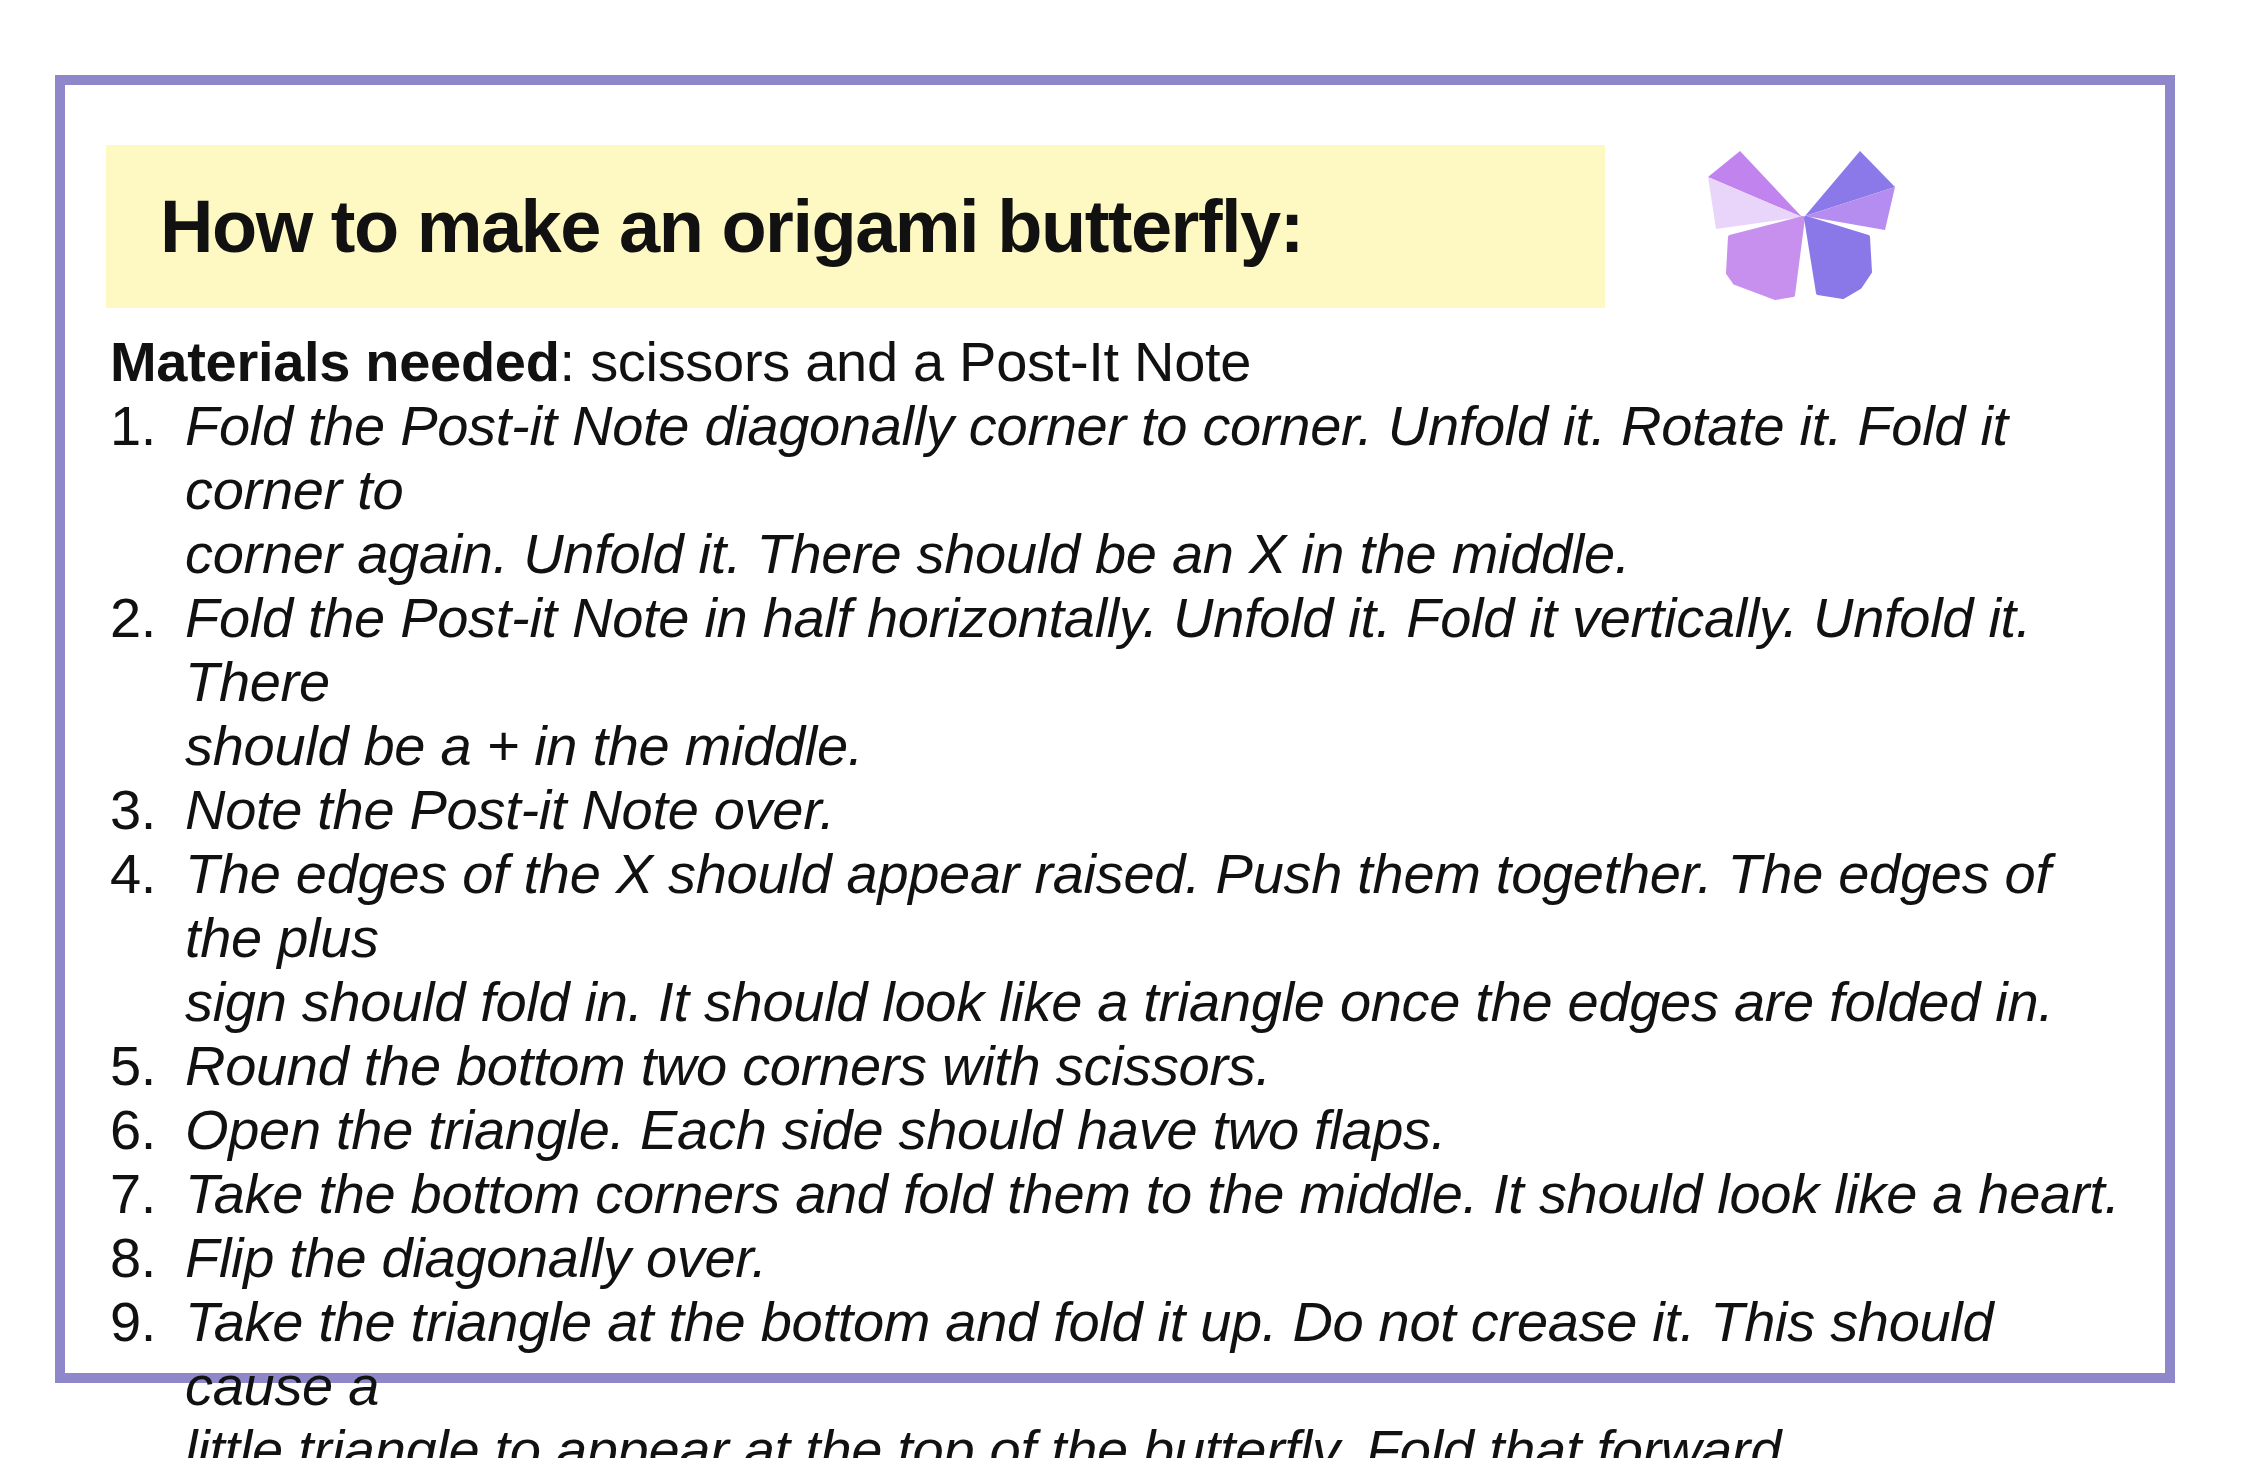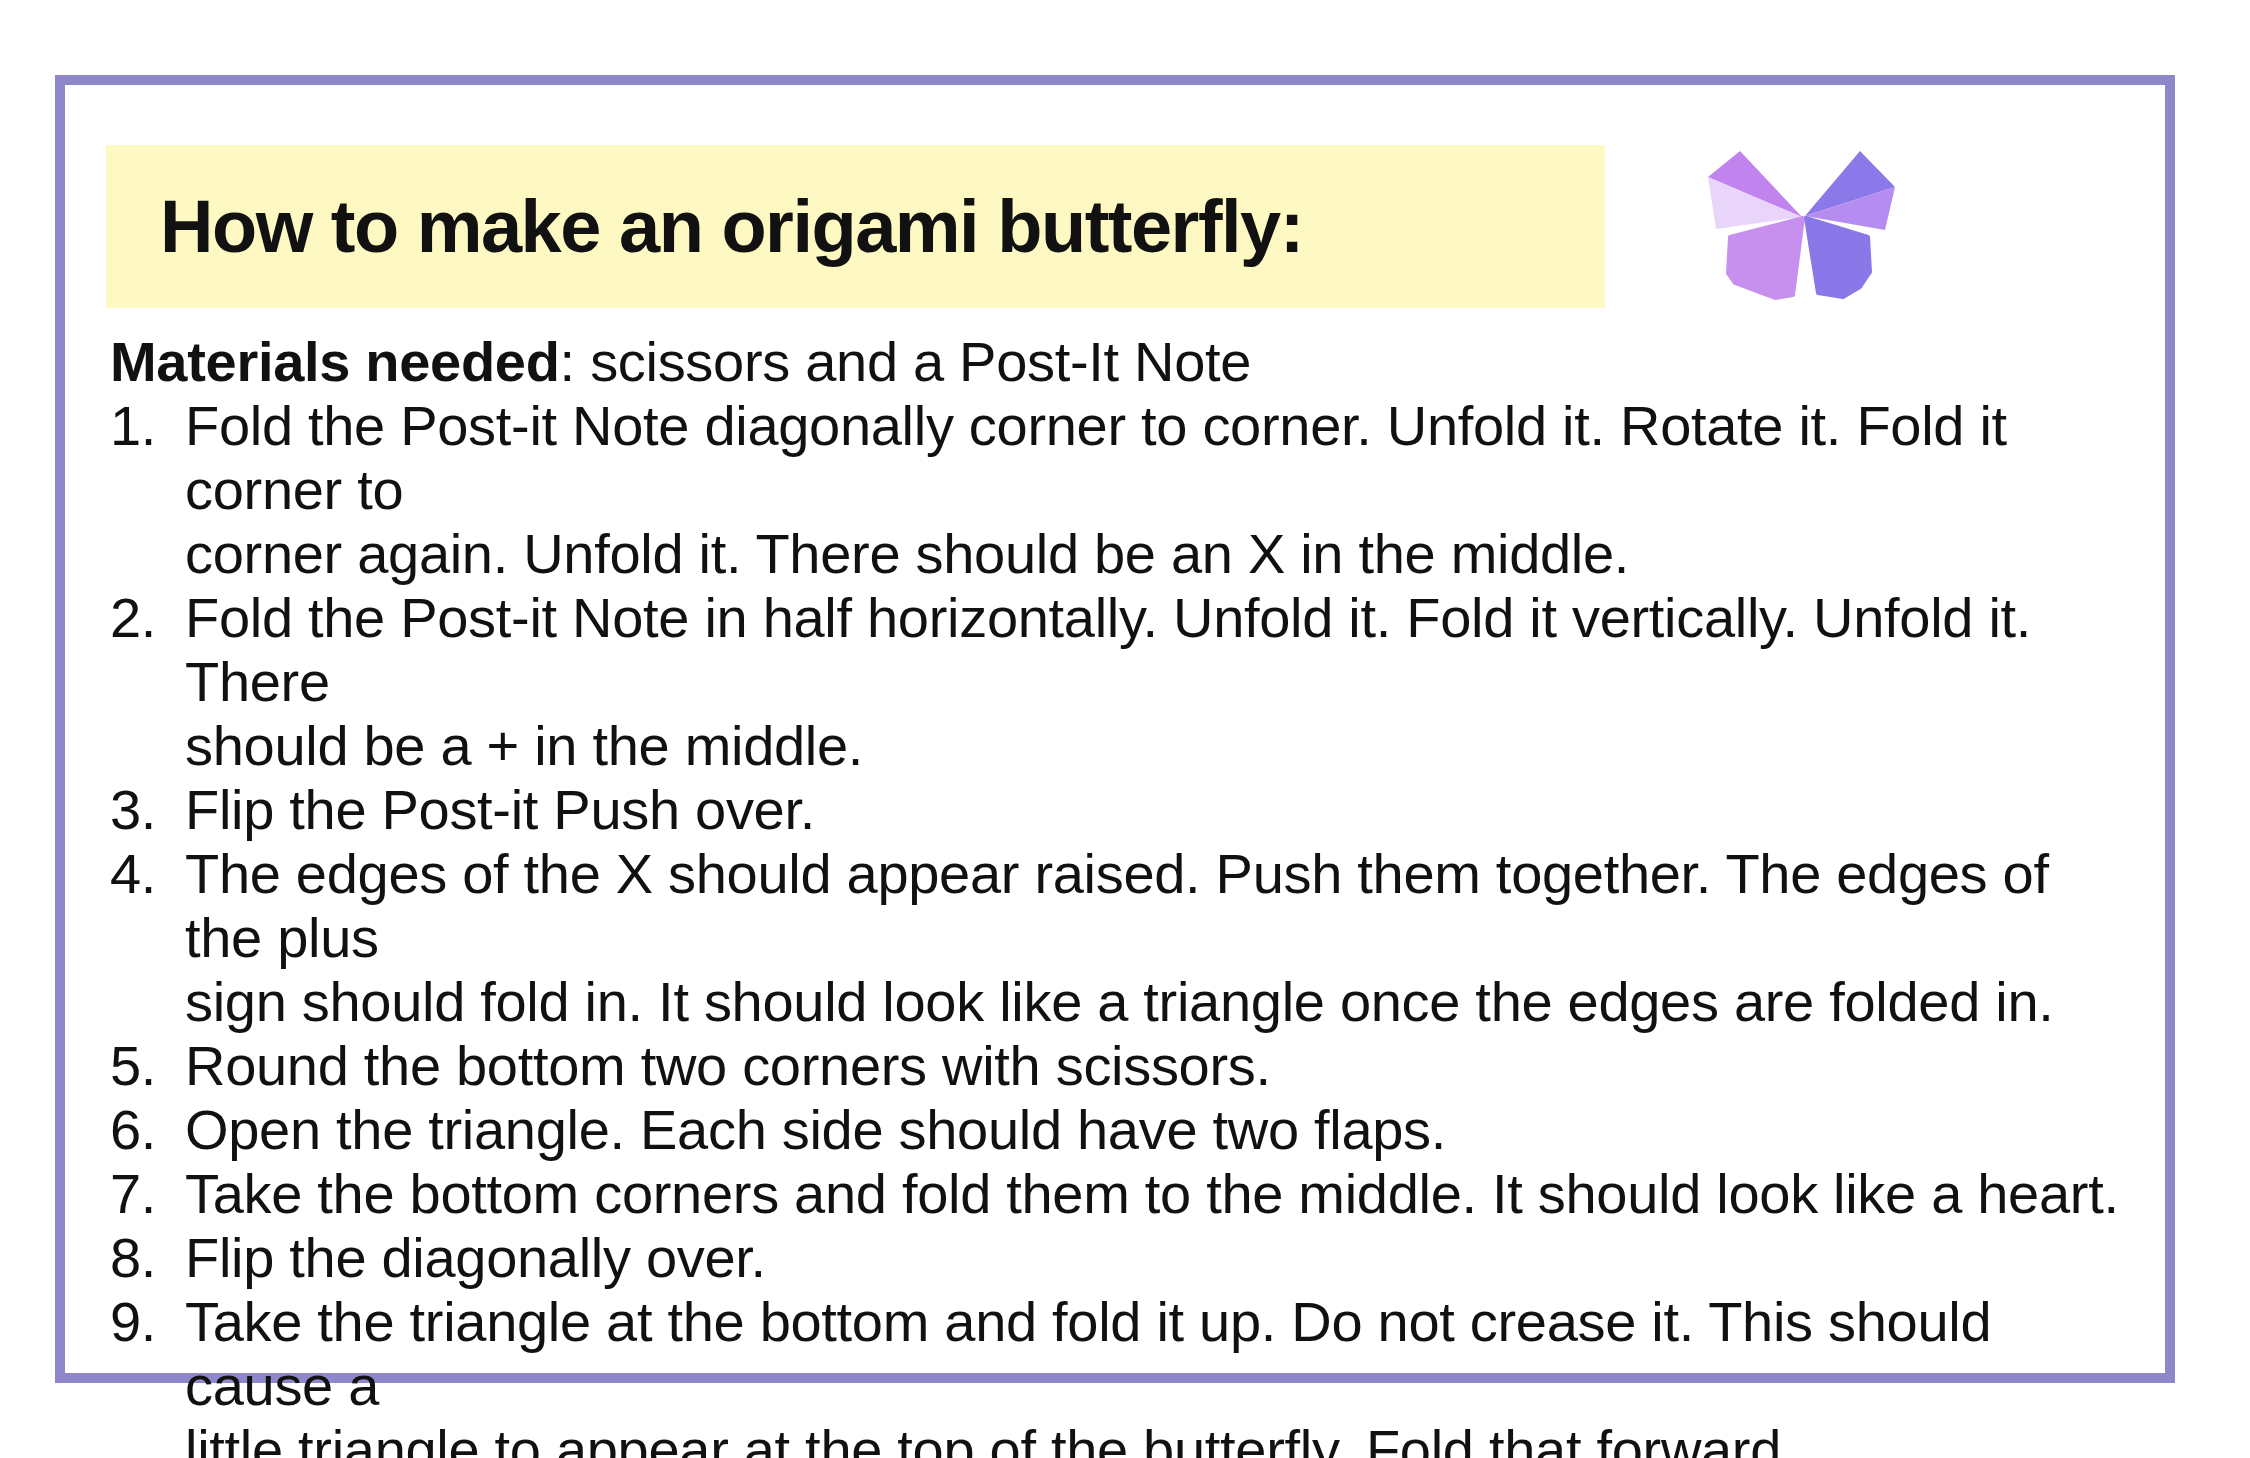"Fold the Post-it Note diagonally" .step-text { font-style: none -> italic }
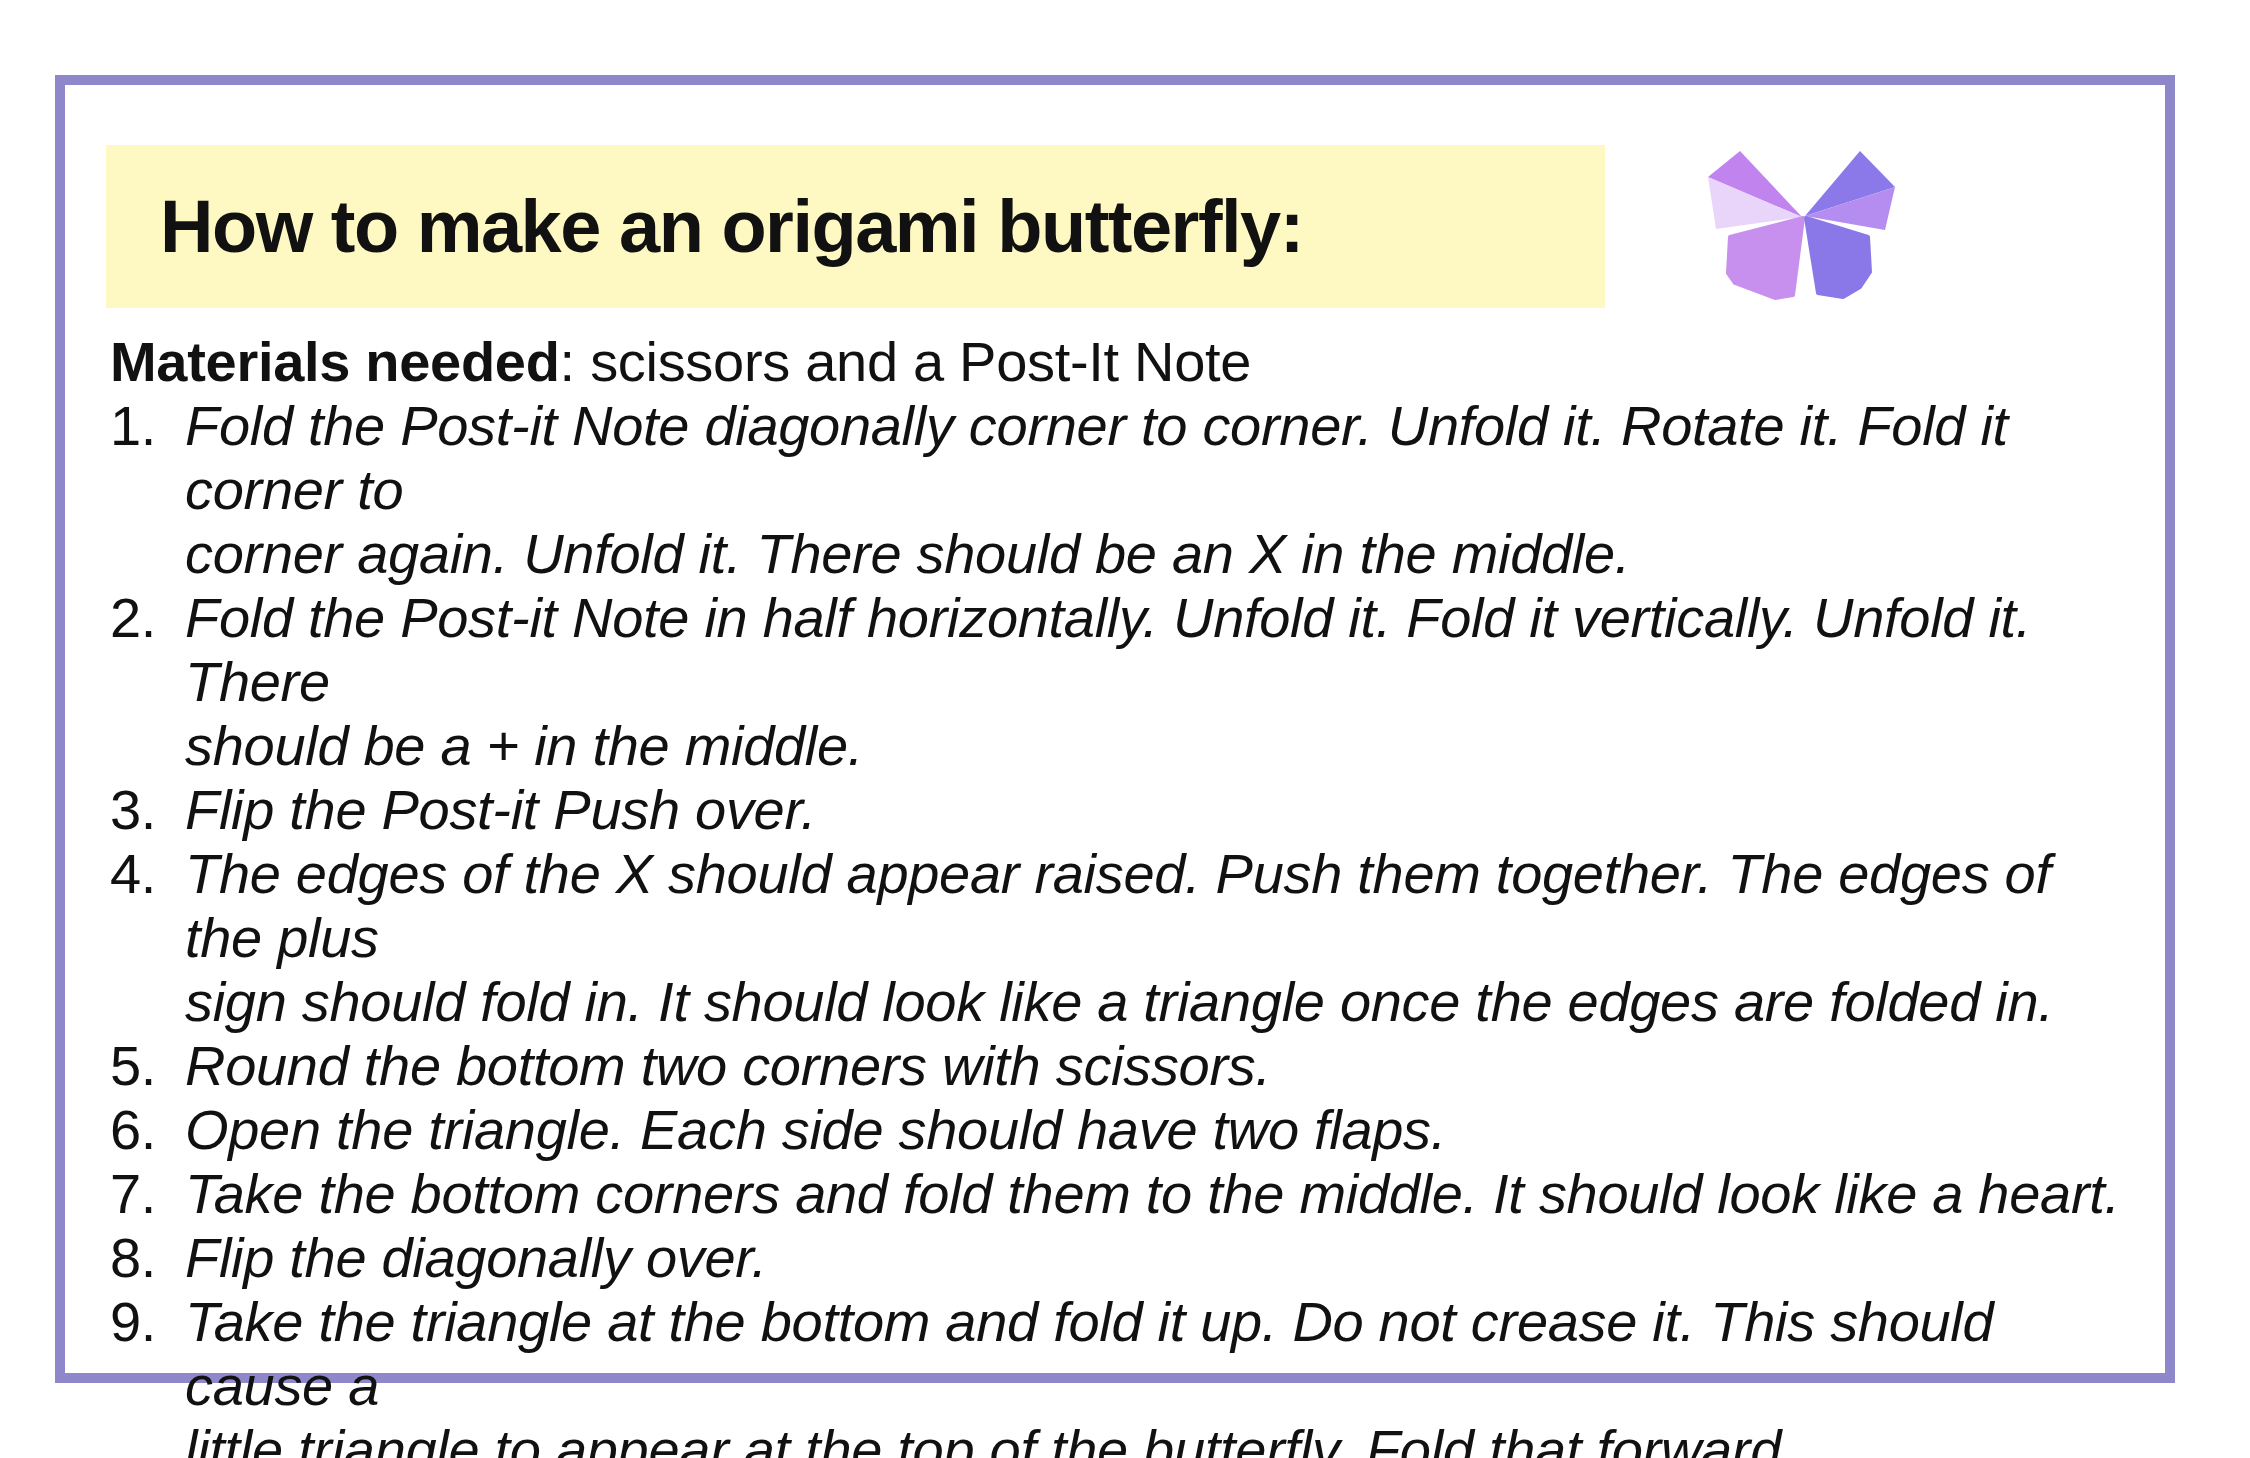"Flip the Post-it Push over." span.step-text { text: Flip the Post-it Push -> Note the Post-it Note }
